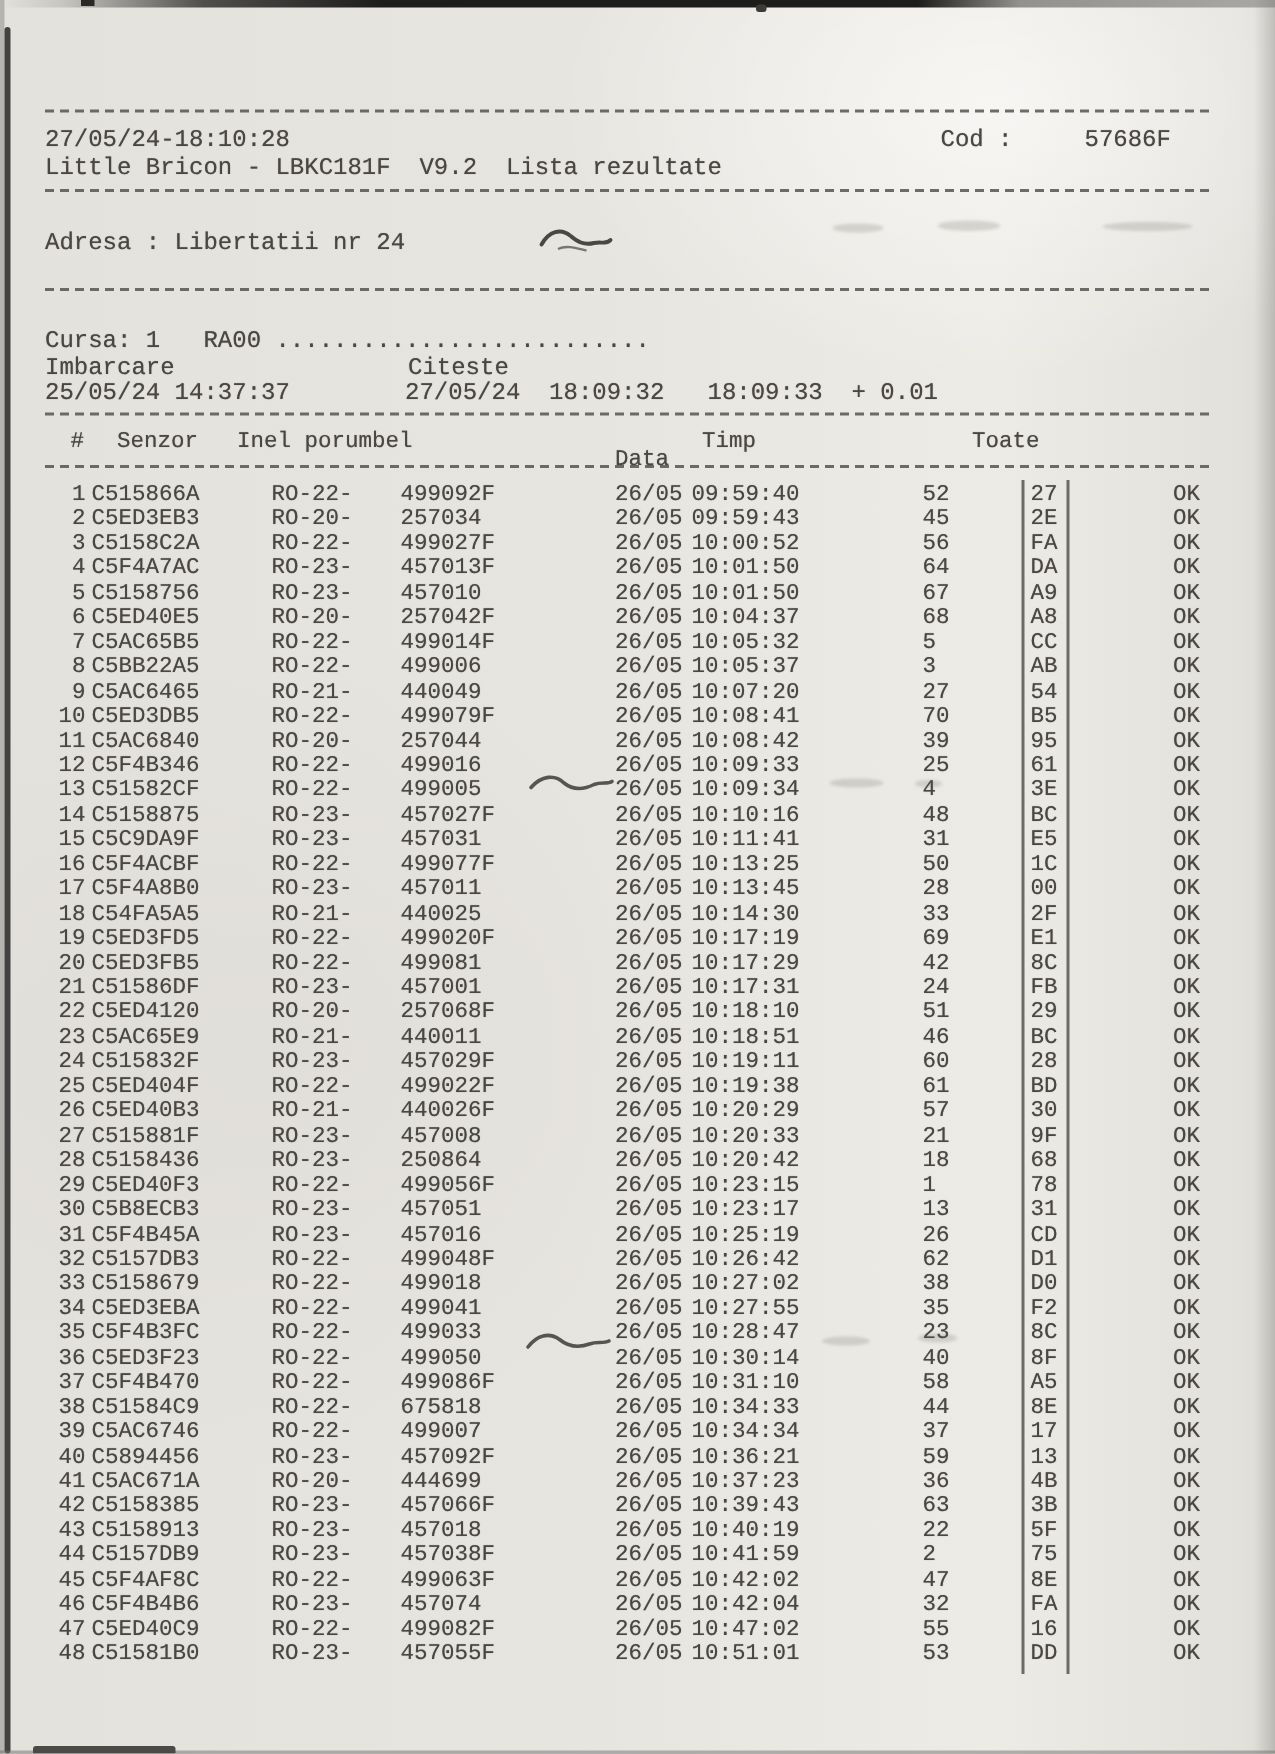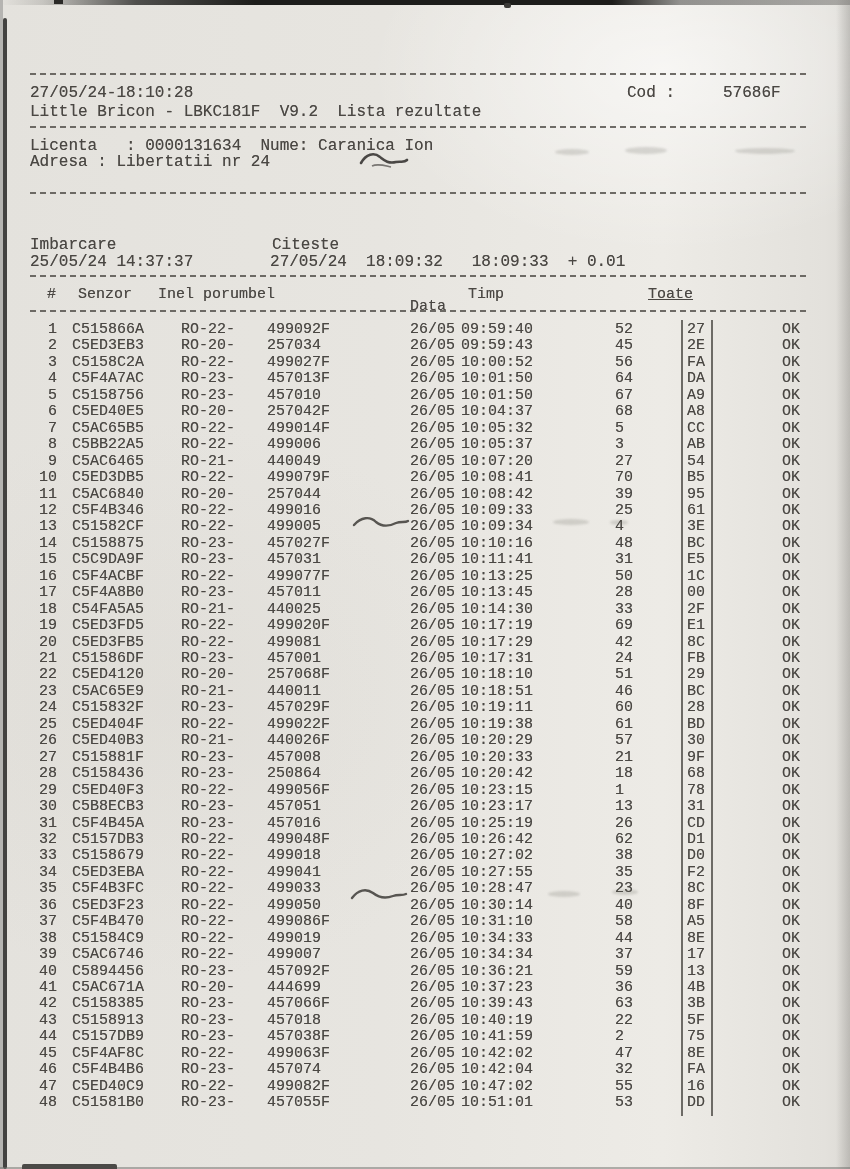"Licenta : 0000131634 Nume: Caranica" div.txt { html: <div>Licenta : 0000131634 Nume: Caranica Ion</div> -> none }
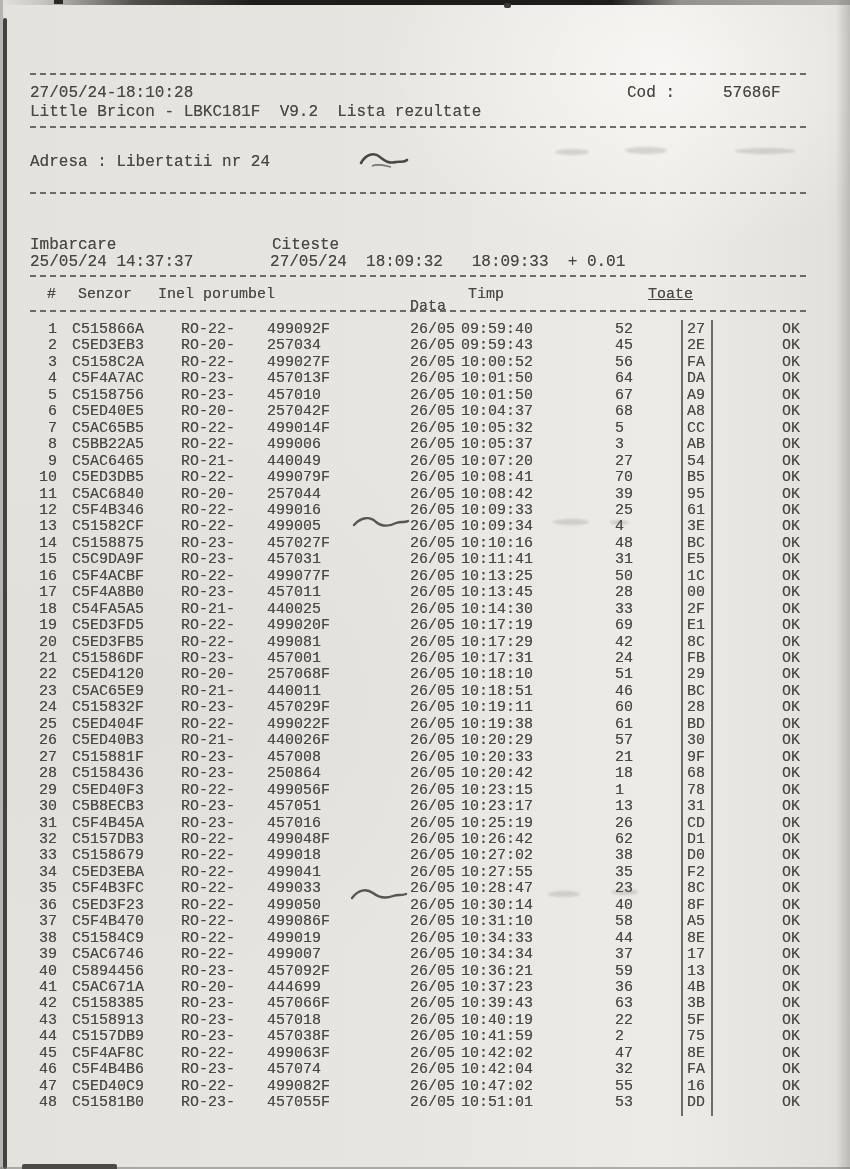"Cursa: 1 RA00 .........................." div.txt { html: none -> <div>Cursa: 1 RA00 ..........................</div> }
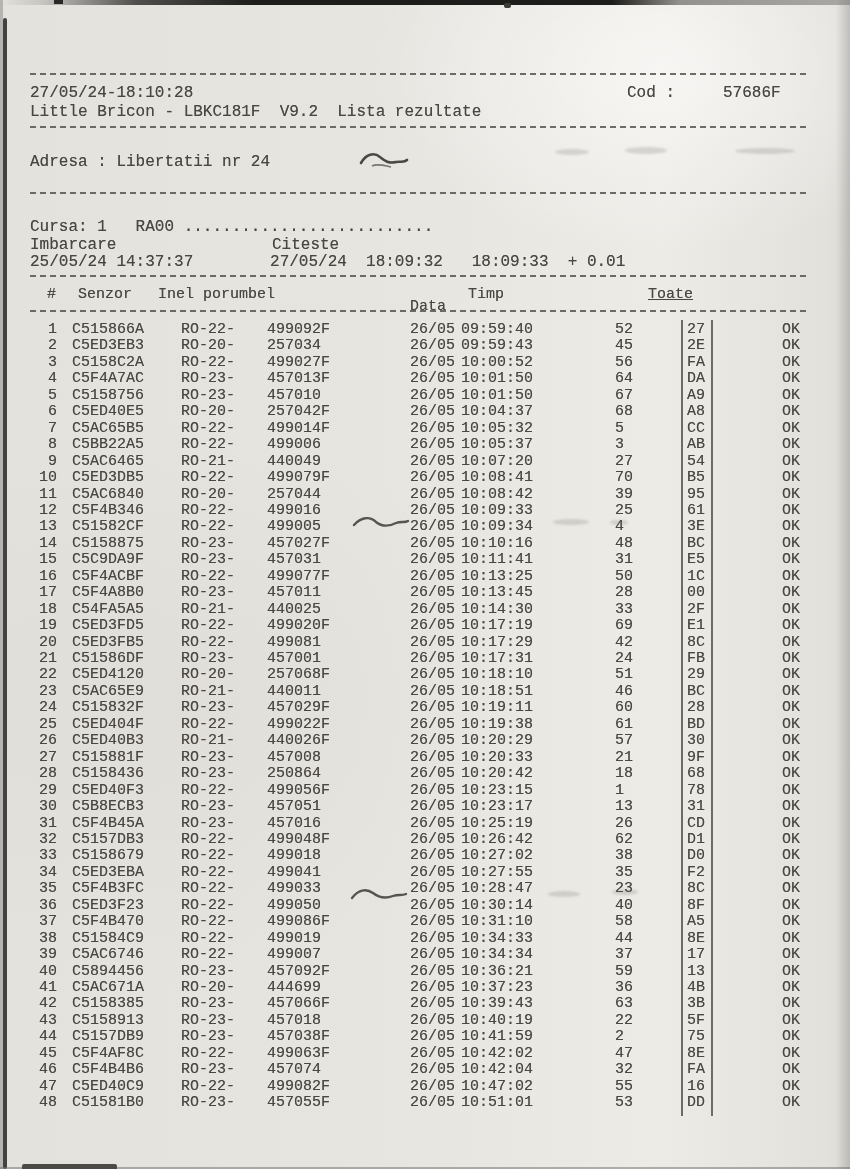"Toate" .h-toate { text-decoration: underline -> none }
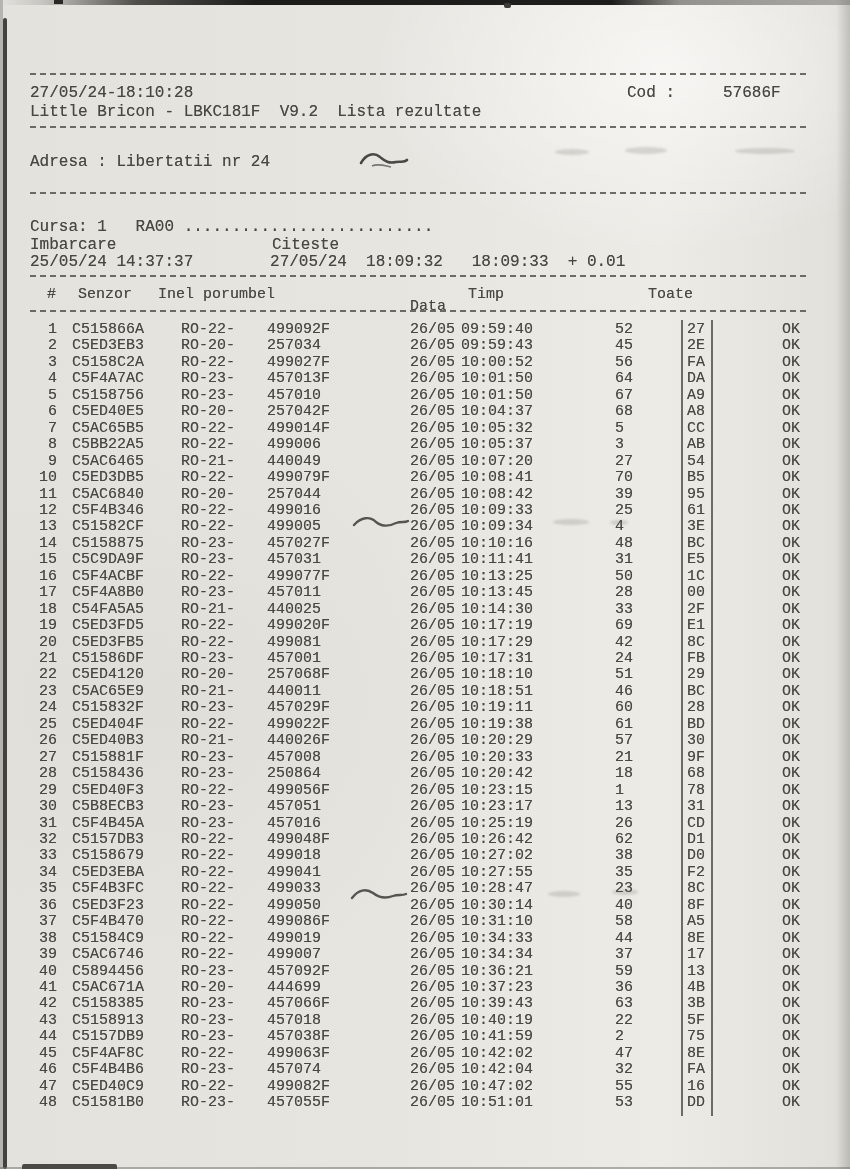"C515866A" .c-sensor { left: 72px -> 61px }
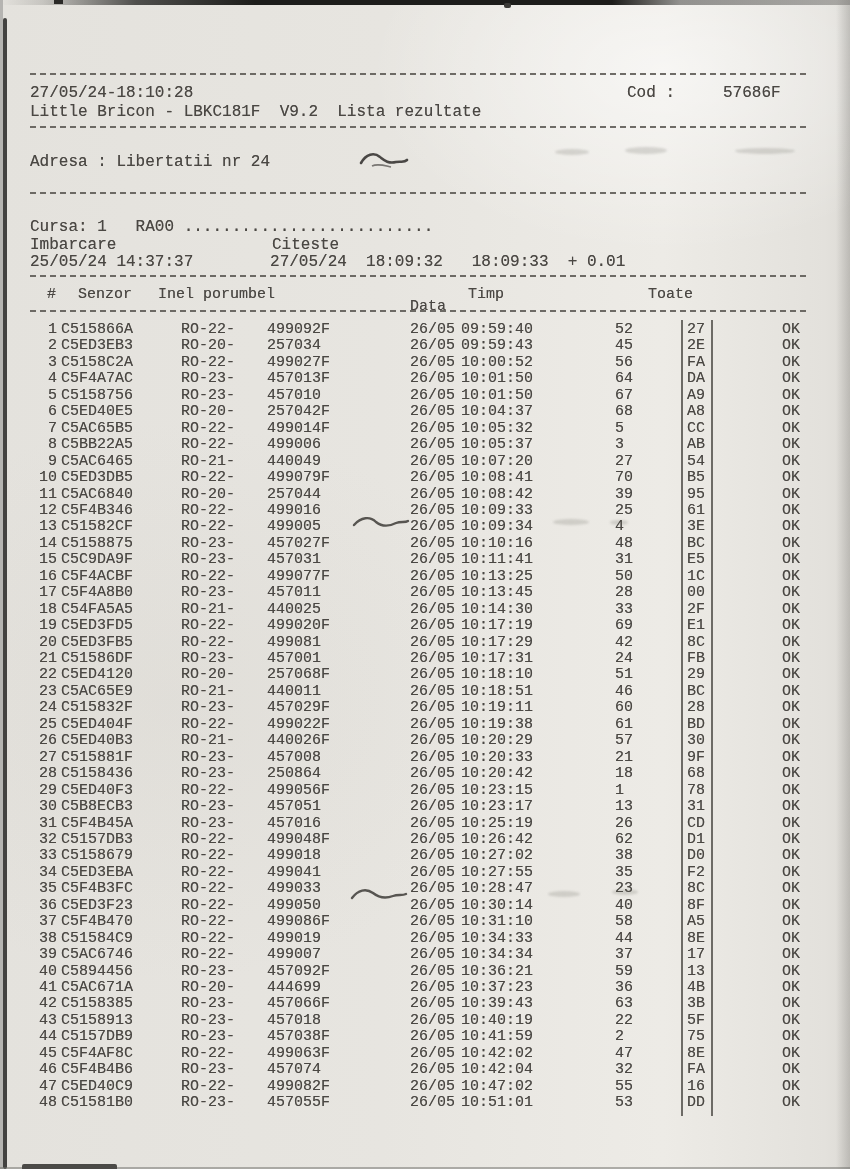"499019" span.cell { text: 499019 -> 675818 }
